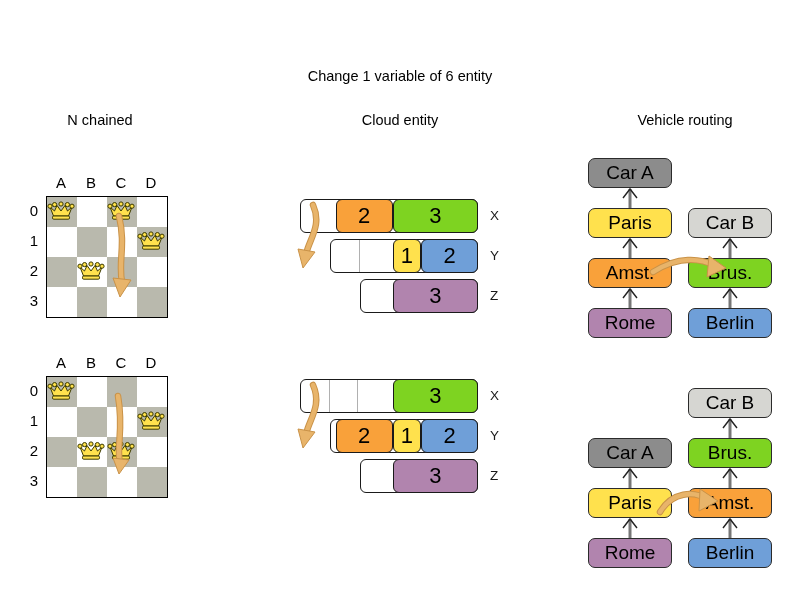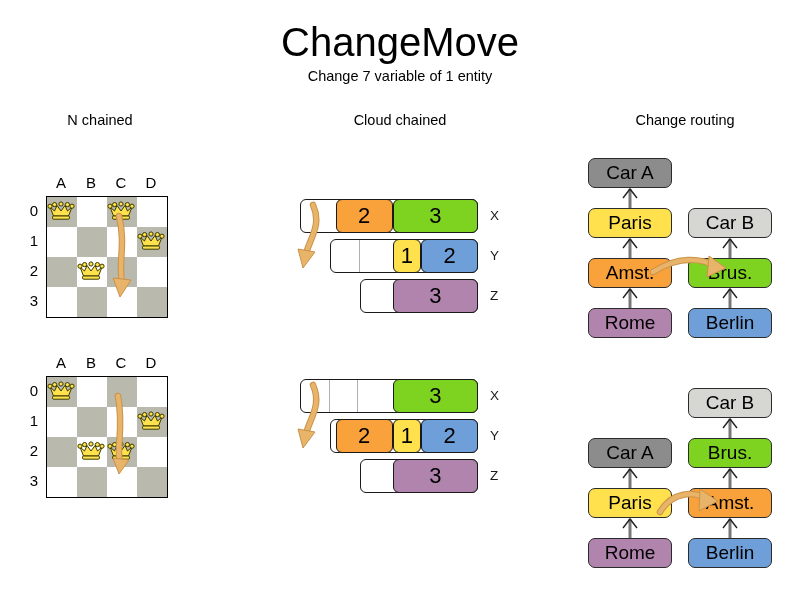"ChangeMove" div.title { html: <div>ChangeMove</div> -> none }
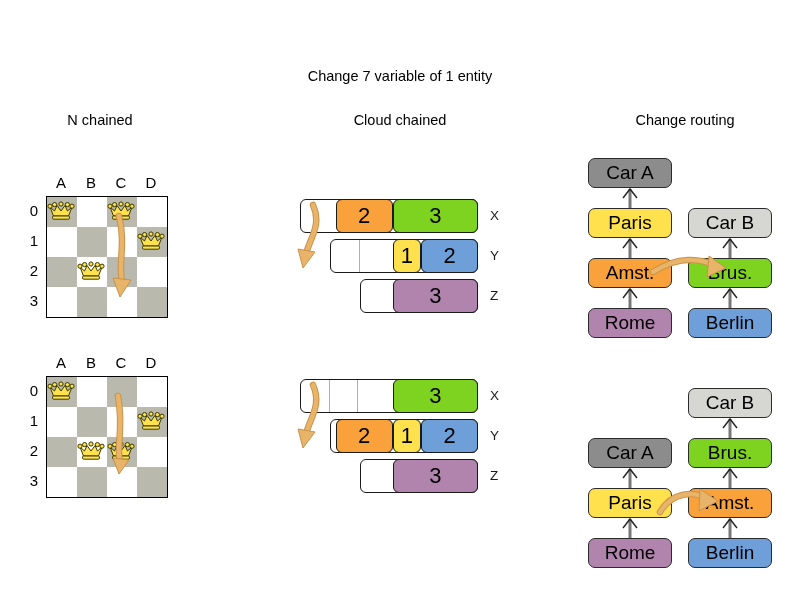"Change 7 variable of 1" div.subtitle { text: 7 variable of 1 -> 1 variable of 6 }
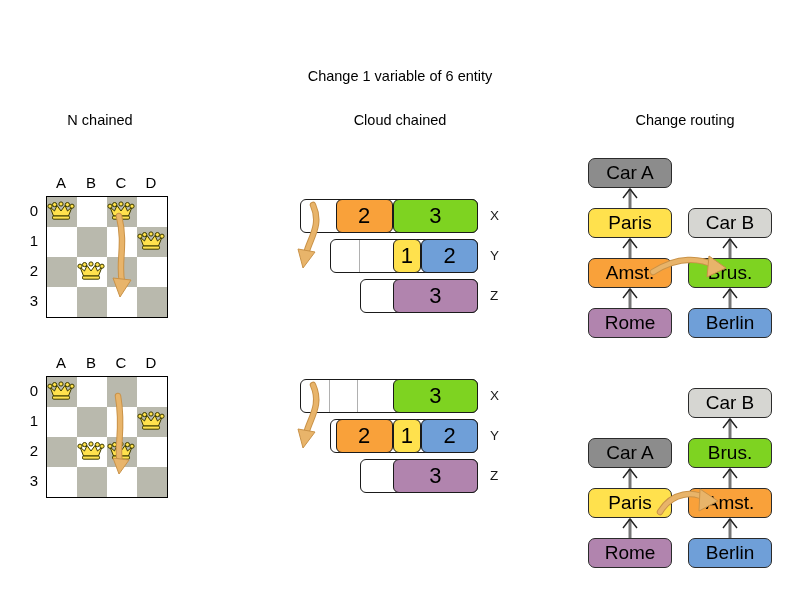"Cloud chained" div.col-head { text: chained -> entity }
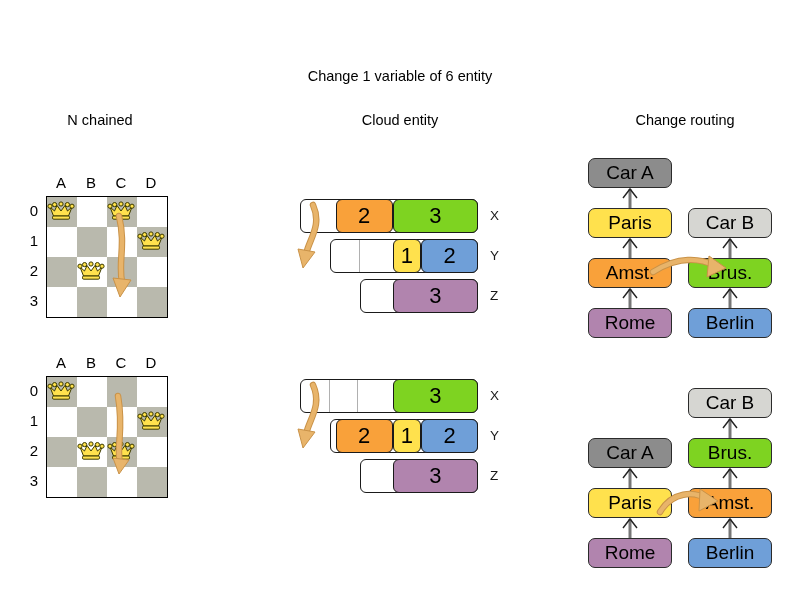"Change routing" div { text: Change -> Vehicle }
